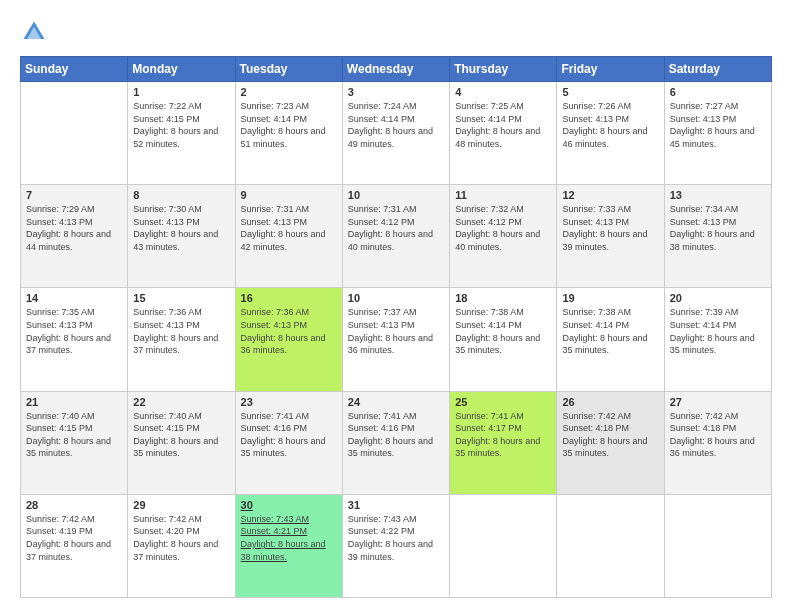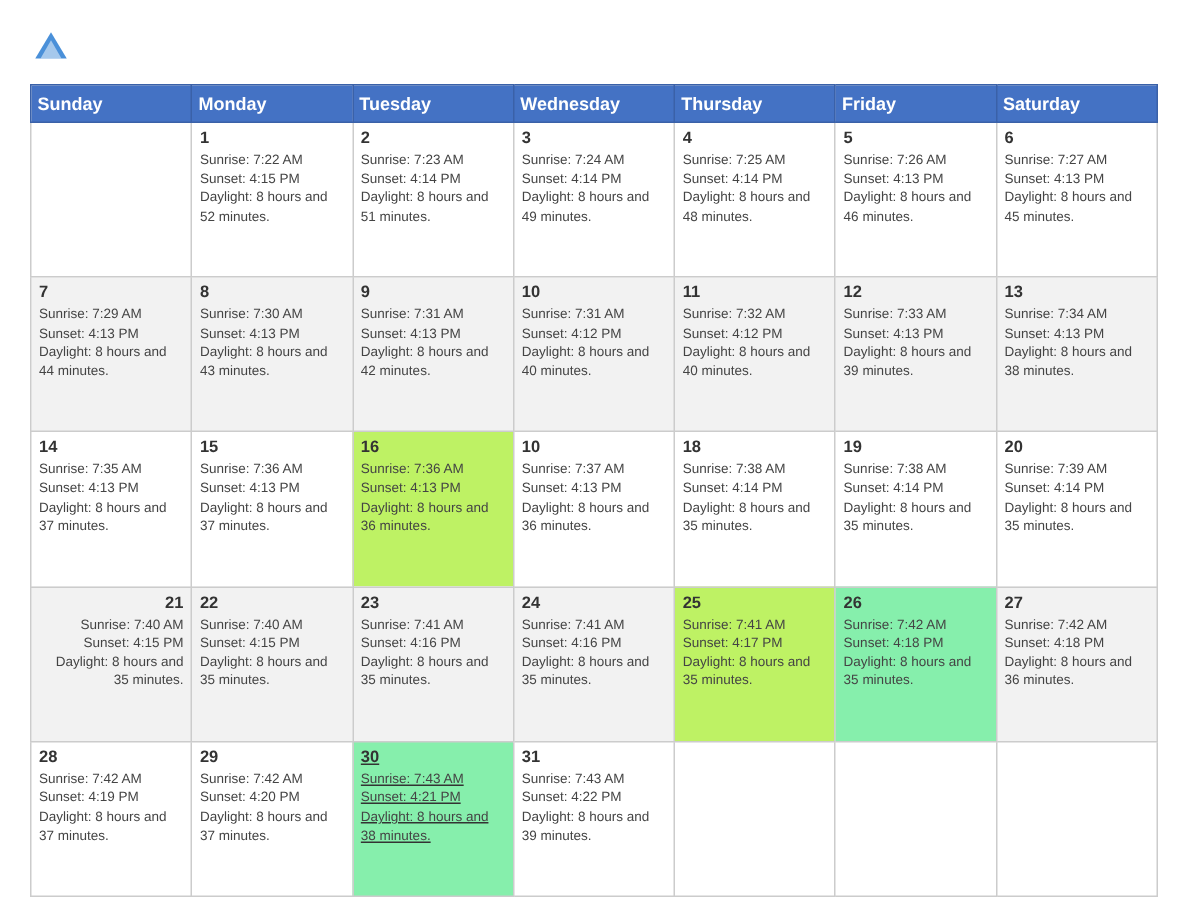"21" td { text-align: right -> none }
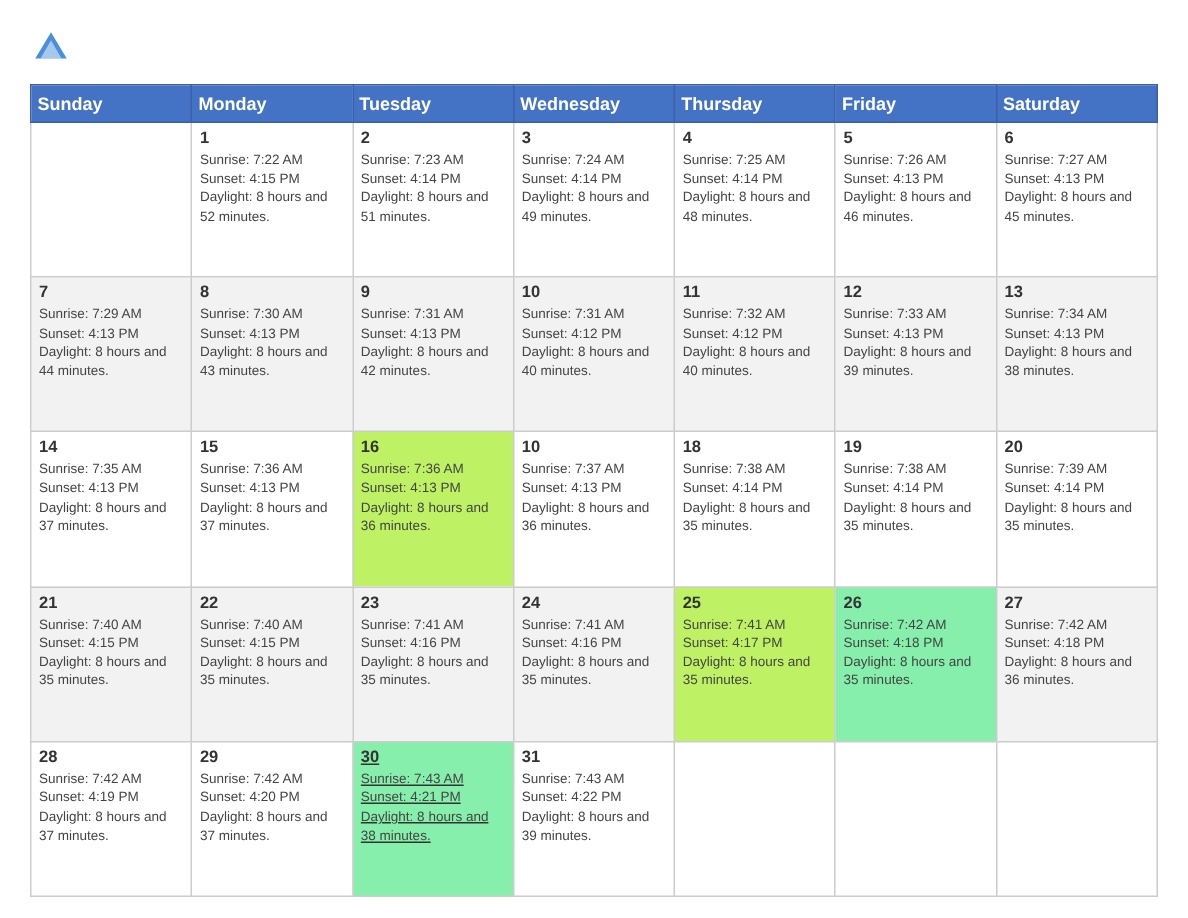"26" td { background-color: #86efac -> #e5e5e5 }
